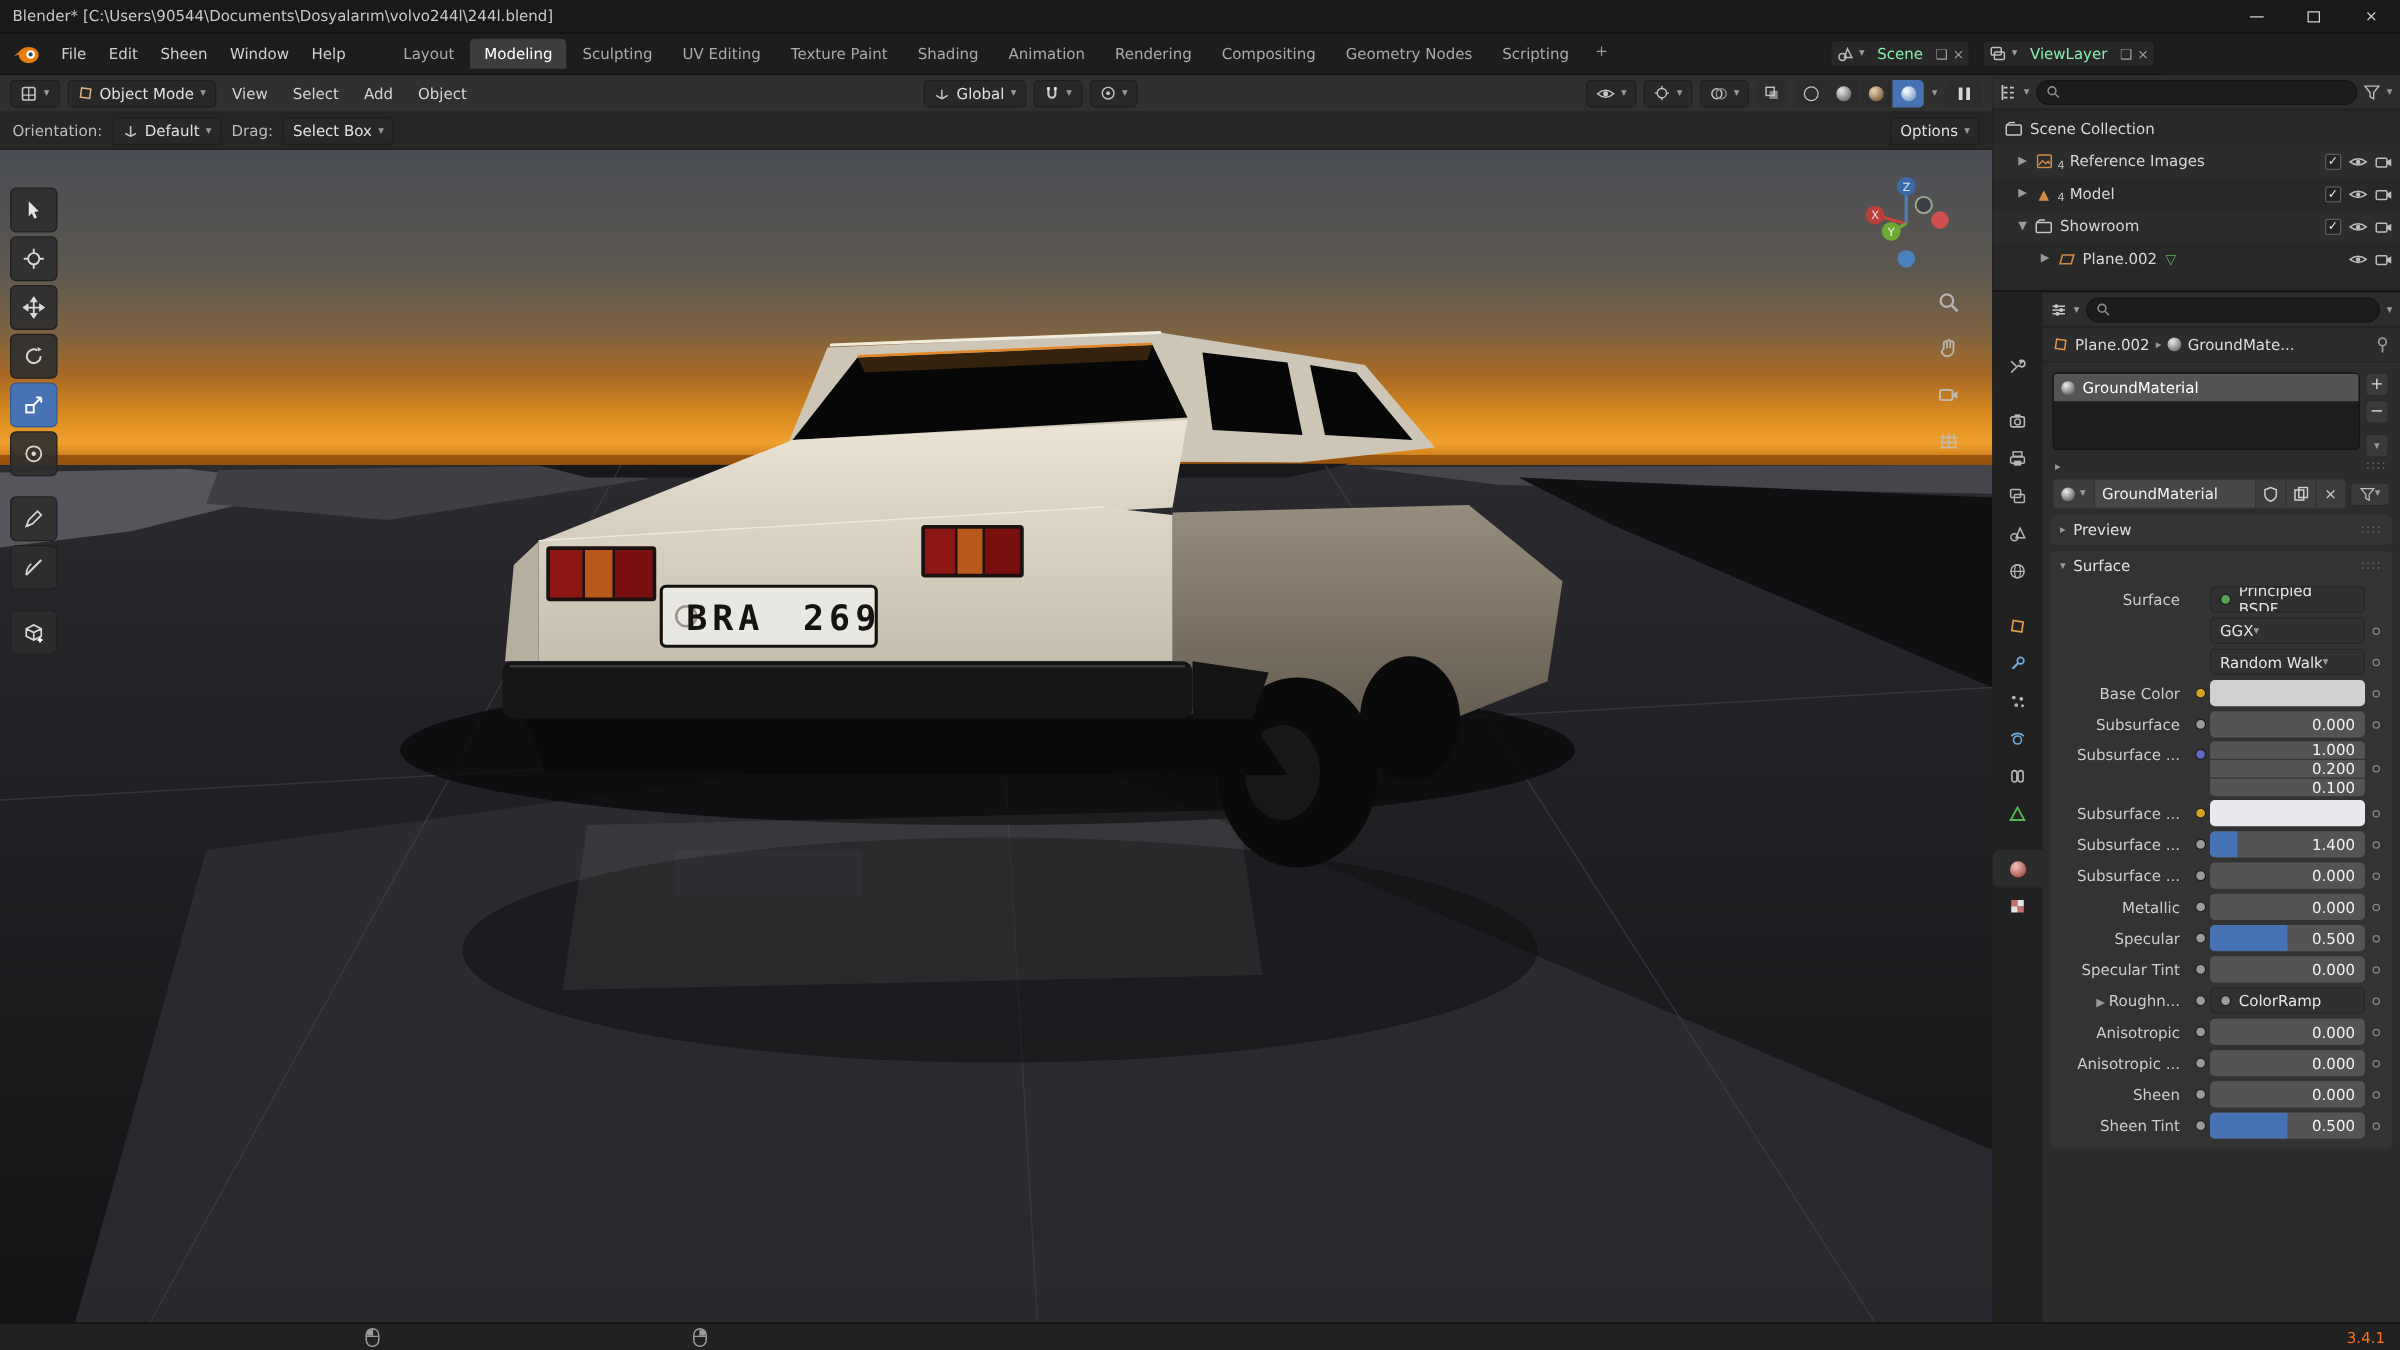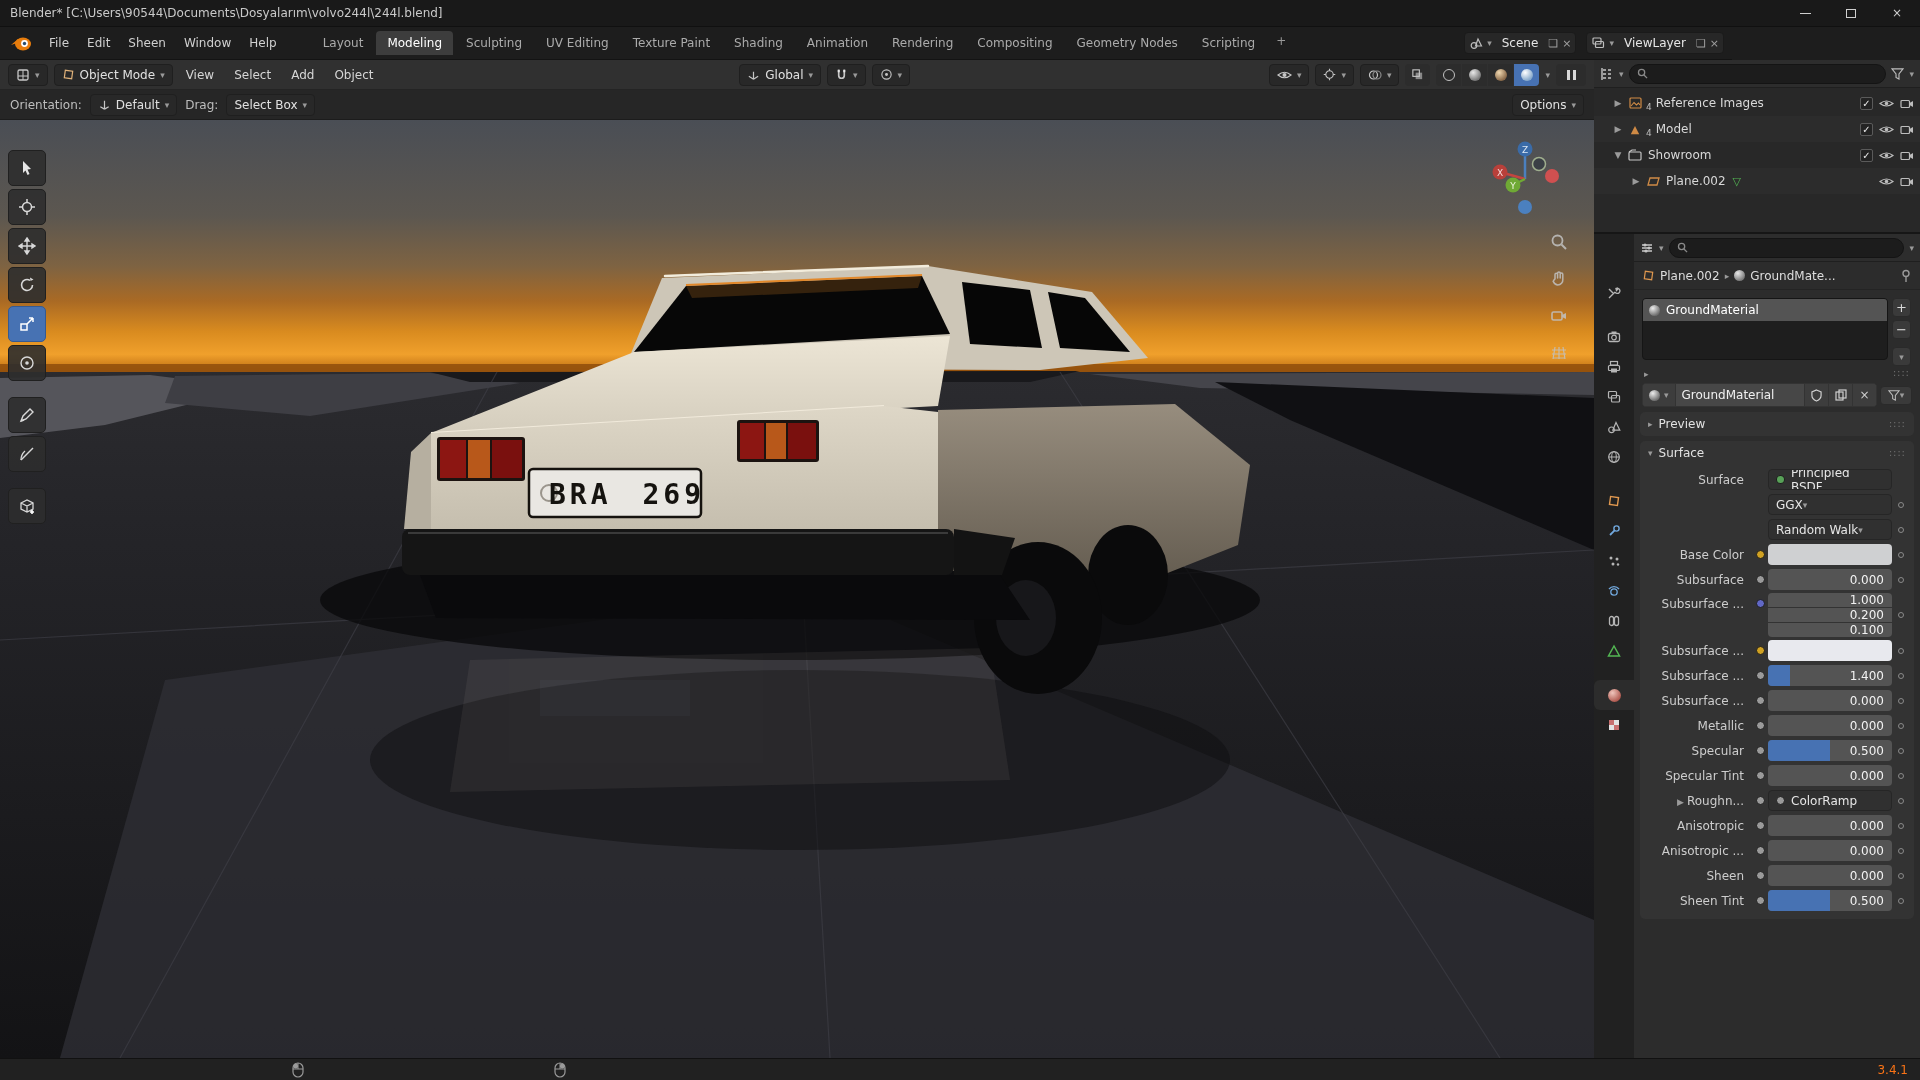"Scene" .db-widget .name { color: #e5e5e5 -> #86efac }
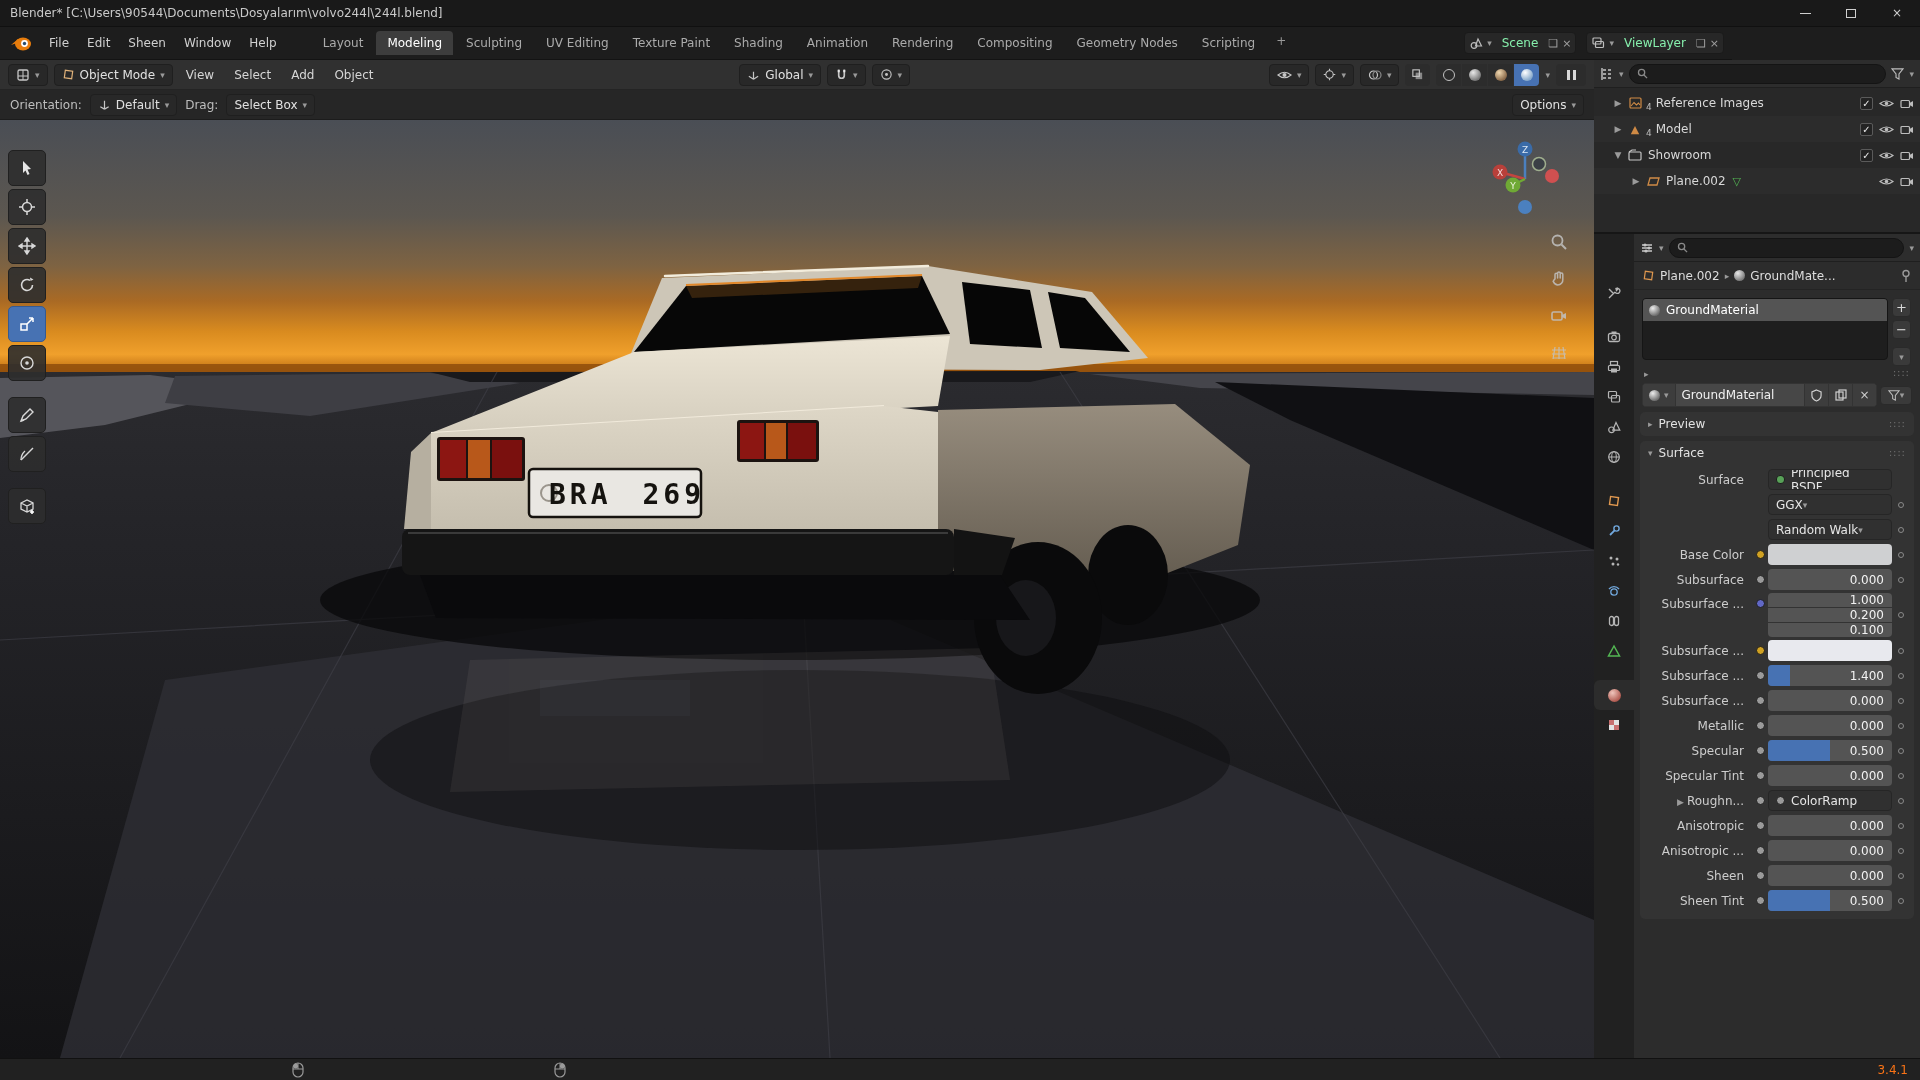"Scene Collection" div.ol-row { html: none -> <div> <span> <svg> <rect></rect> <path></path> </svg> </span> <span>Scene Collection</span> </div> }
